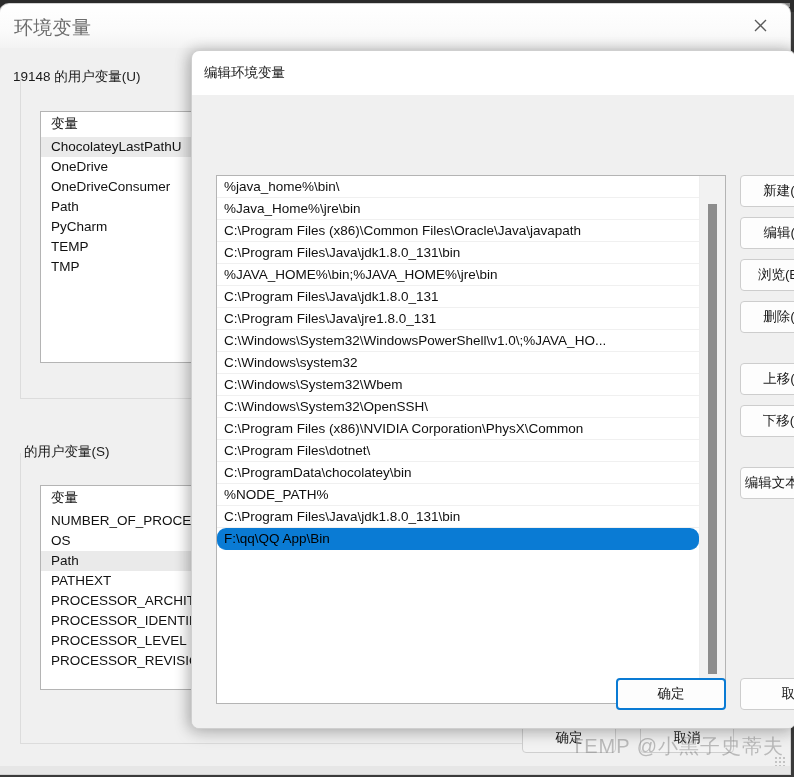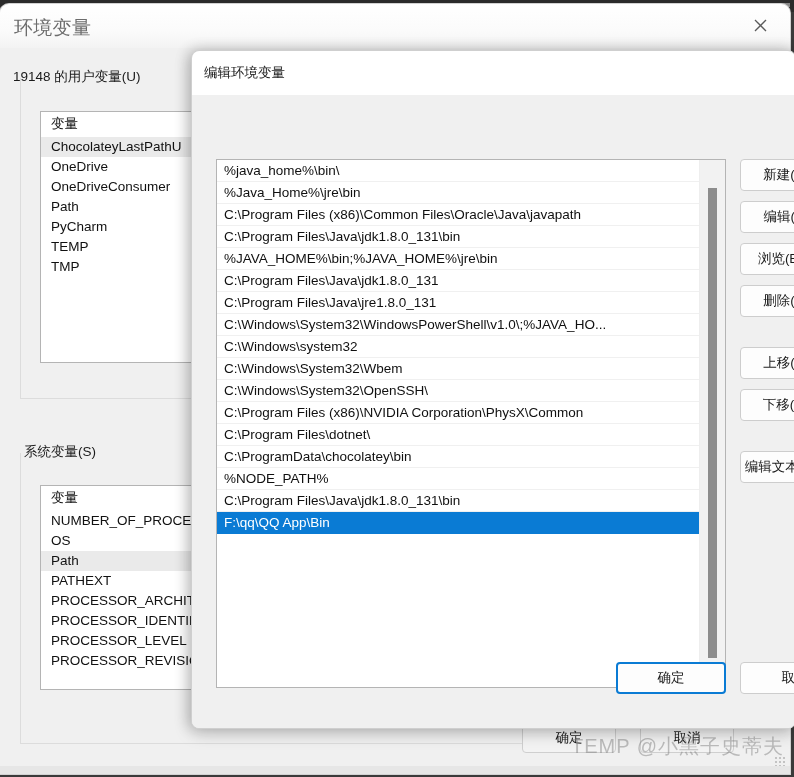"%java_home%\bin\" #edit-body { top: 44px -> 60px }
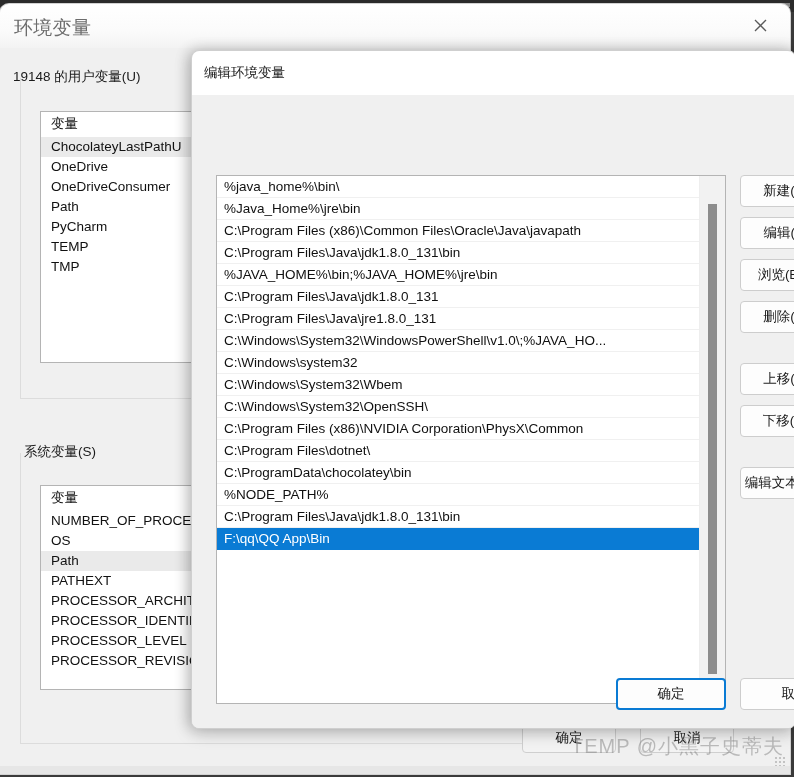"系统变量(S)" div.group-label { text: 系统 -> 的用户 }
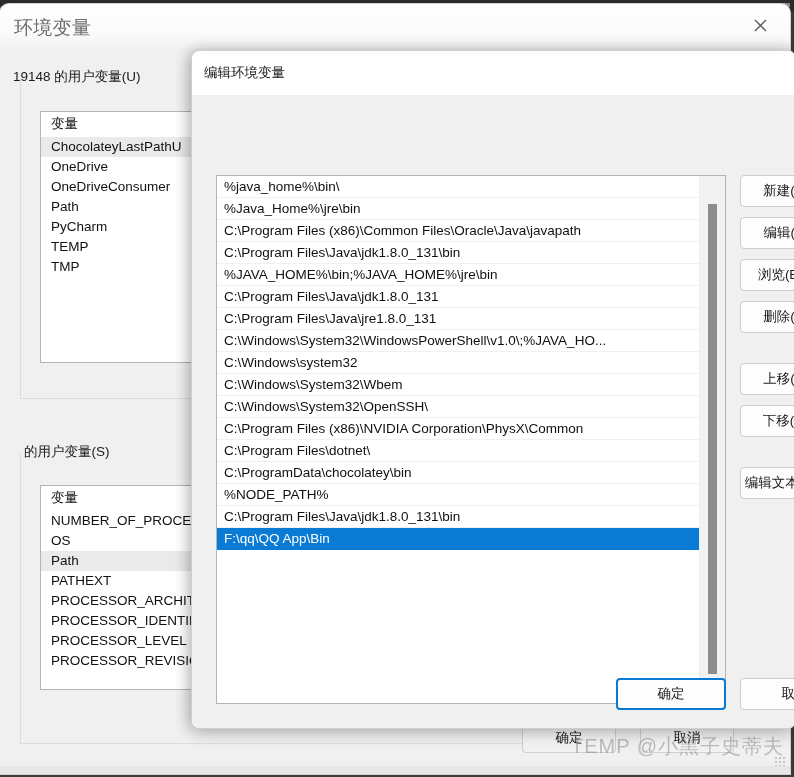"F:\qq\QQ App\Bin" .path-row.selected { border-radius: none -> 9px; color: #ffffff -> #000000 }
